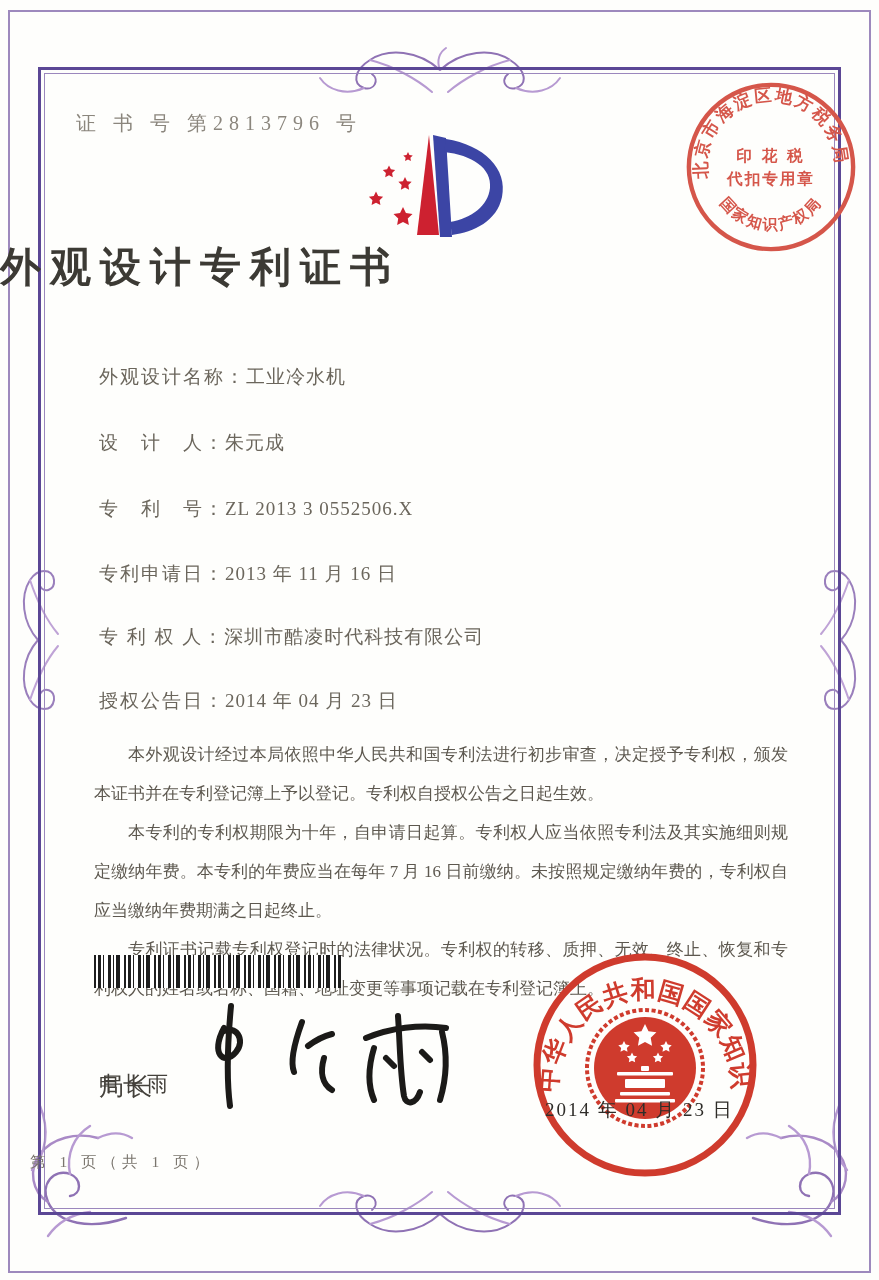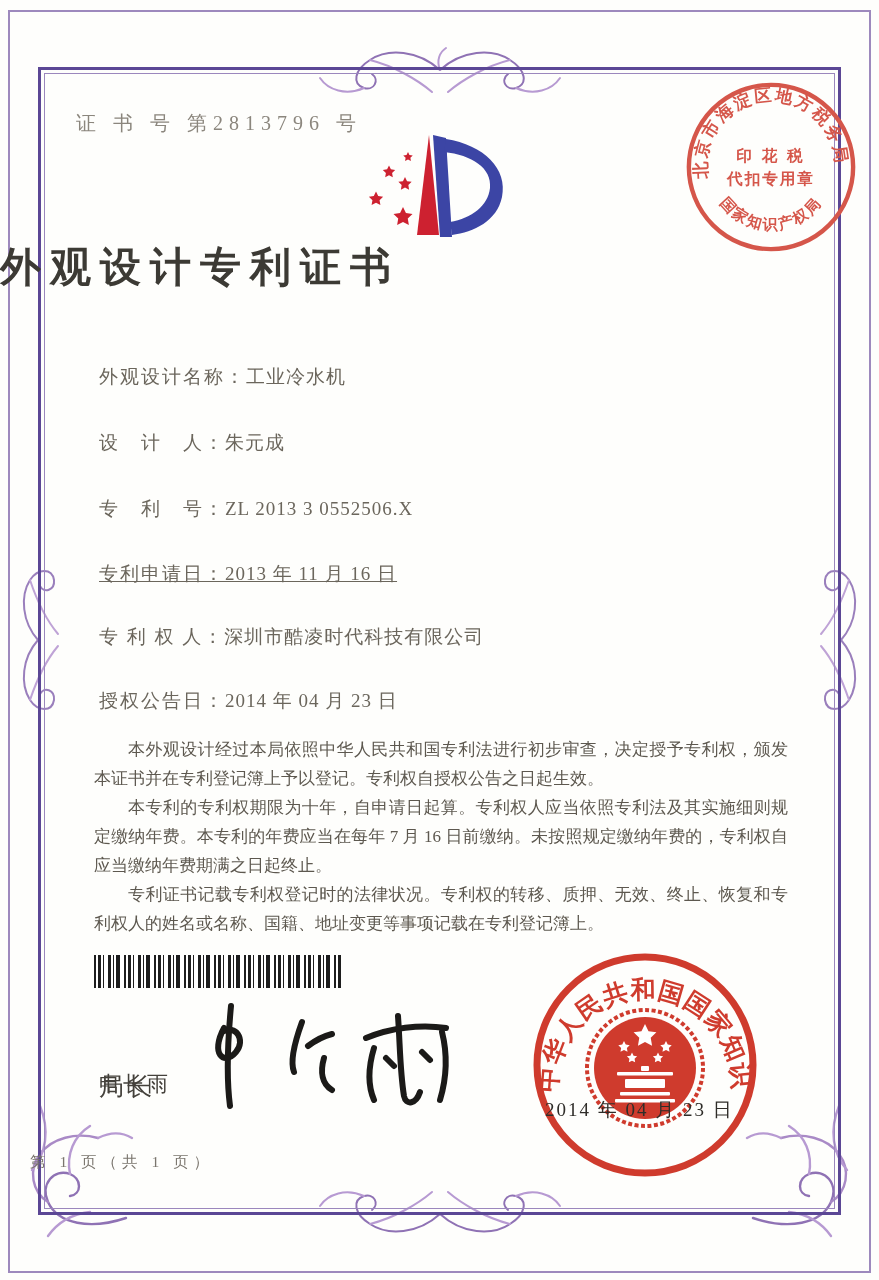"专利申请日：2013 年 11 月 16" div.field { text-decoration: underline -> none }
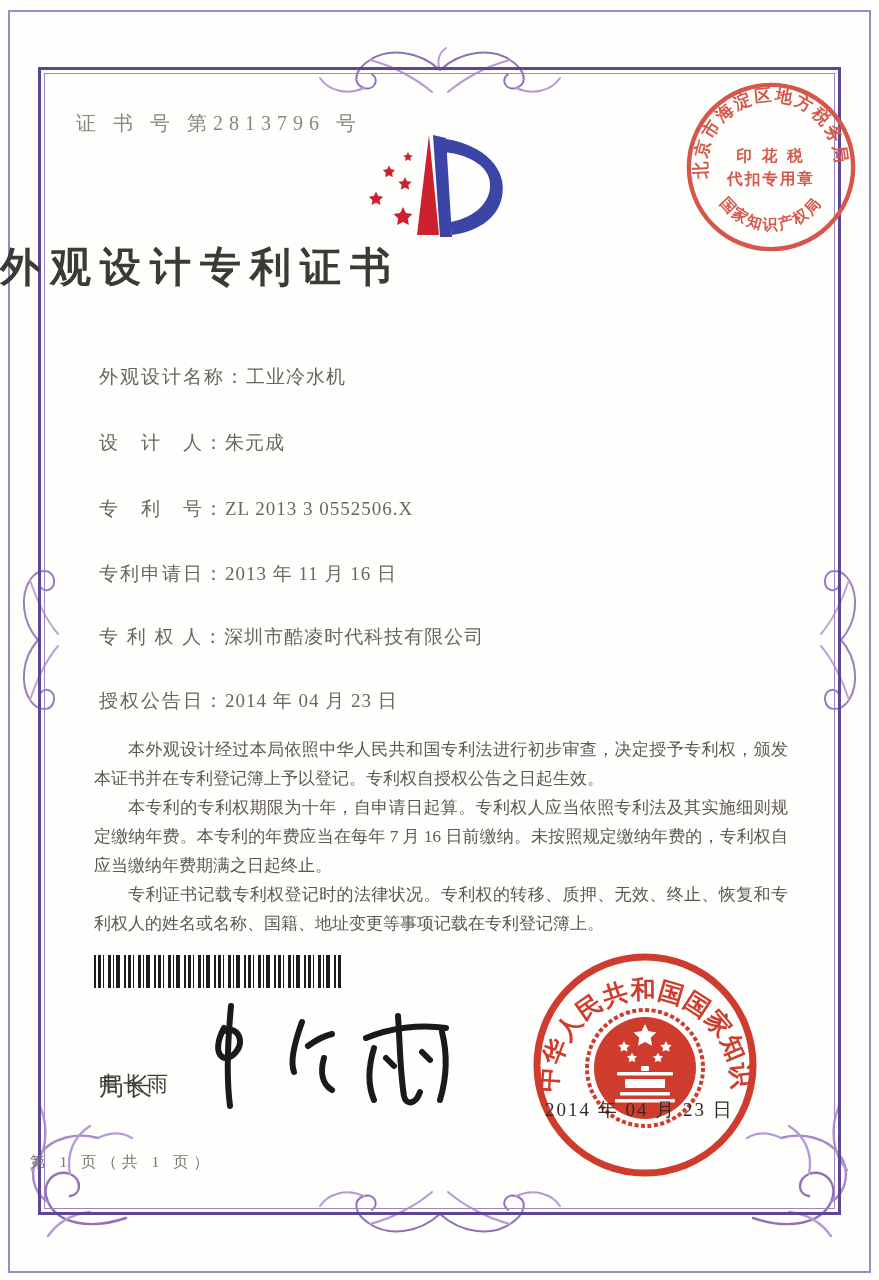"本外观设计经过本局依照中华人民共和国专利法进行初步审查，决定授予专利权，颁发本证" .body-text { line-height: 29px -> 39px }
